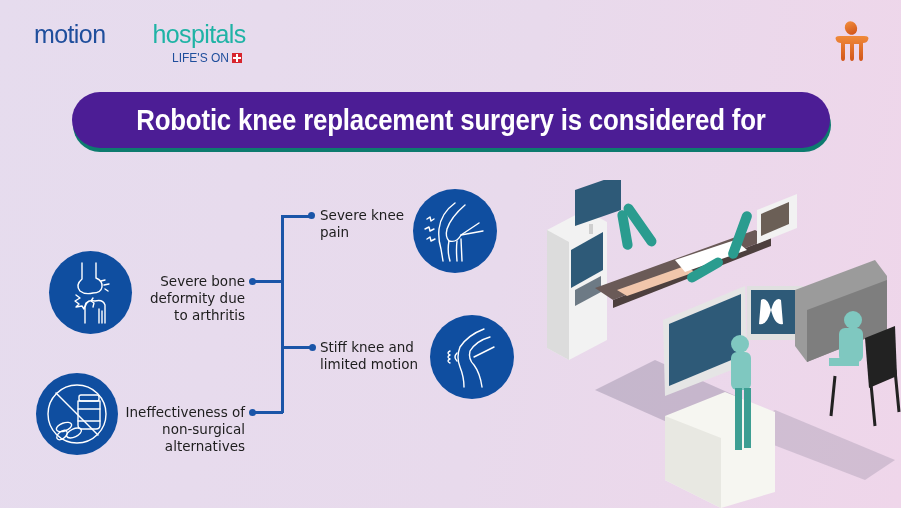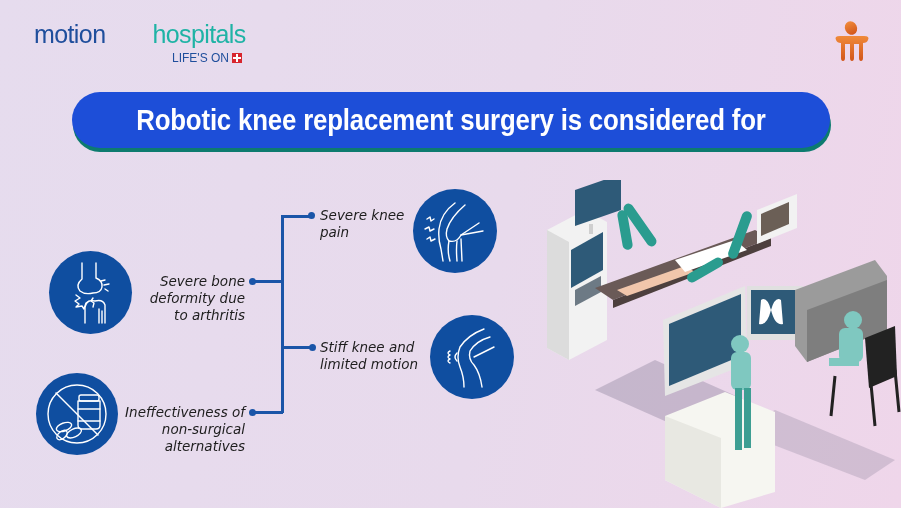"Robotic knee replacement surgery is" .pill { background: #1d4ed8 -> #4c1d95 }
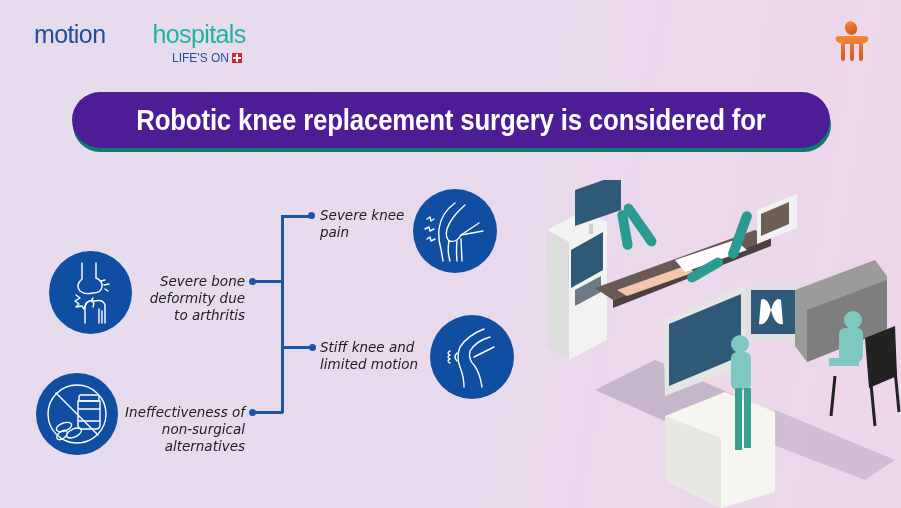"Severe knee" .lbl { font-style: italic -> none }
